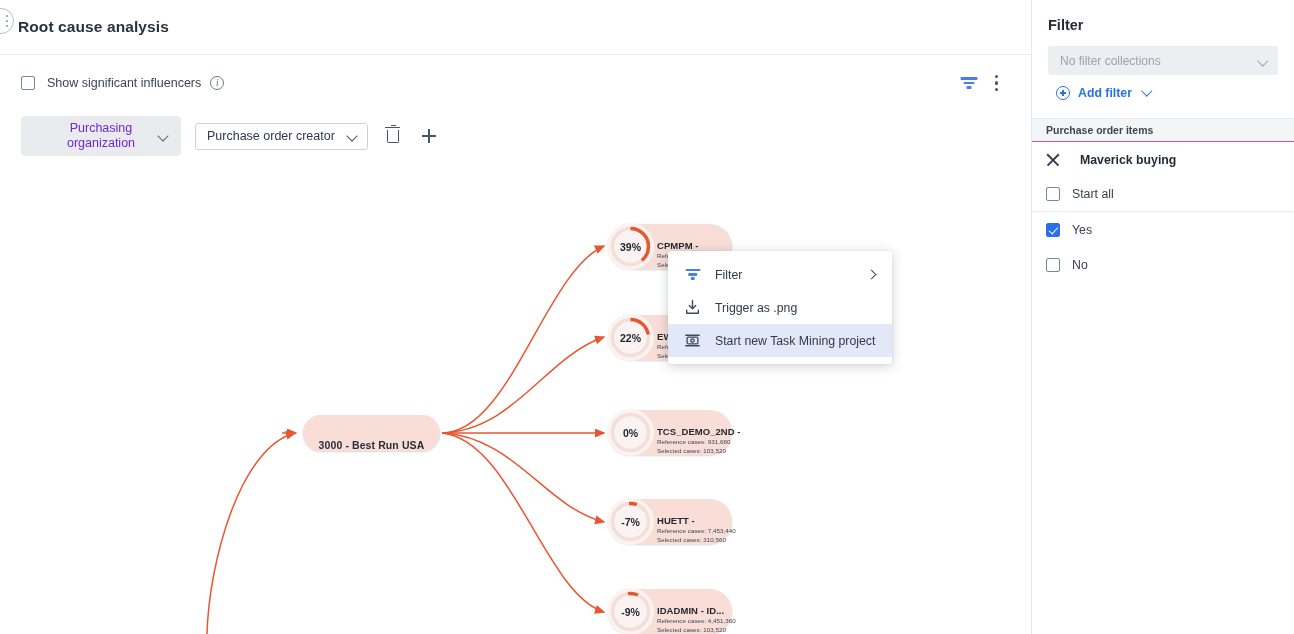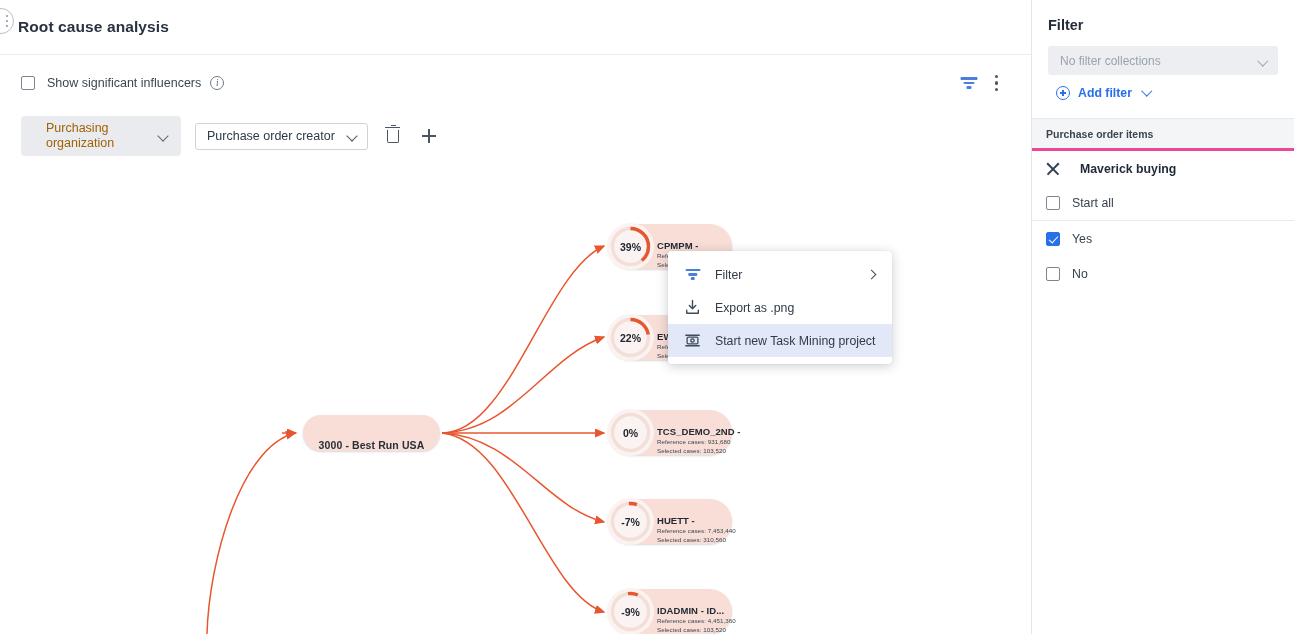"Purchasing organization" .pill-select .txt { color: #a16207 -> #6d28d9; text-align: none -> center }
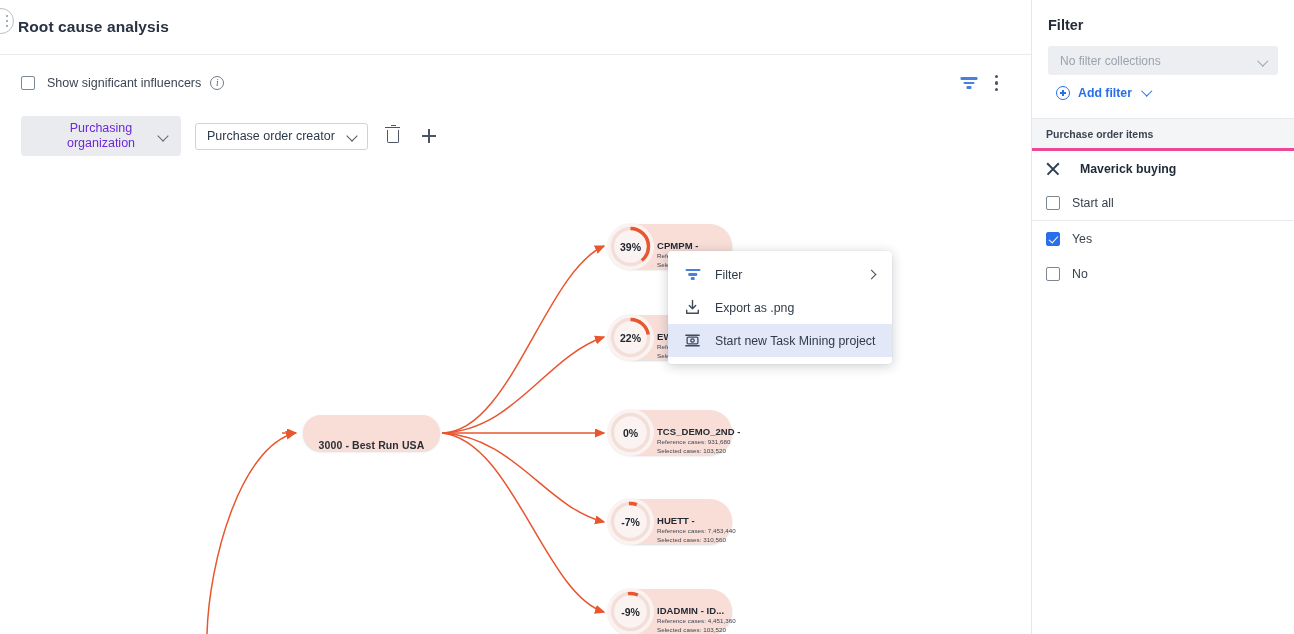"Purchase order items" .fp-section-head { border-bottom: 3px solid #ec4899 -> 1px solid #ec4899; height: 33px -> 24px }
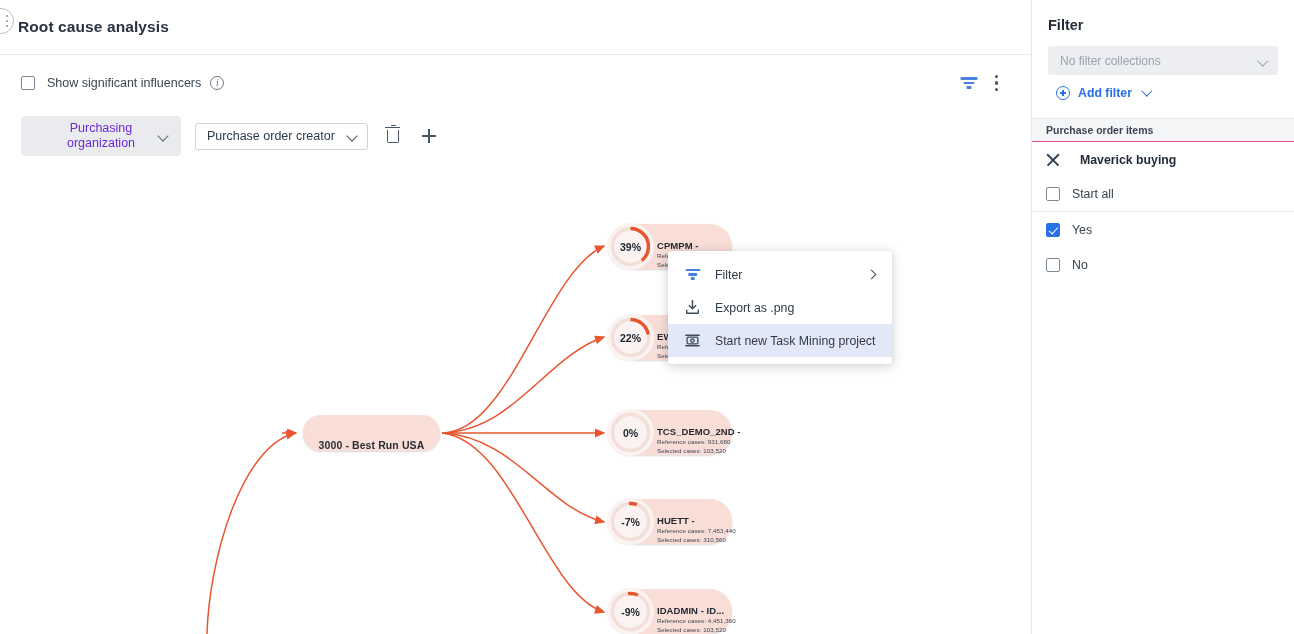"Export as .png" span.ctx-label { text: Export -> Trigger }
